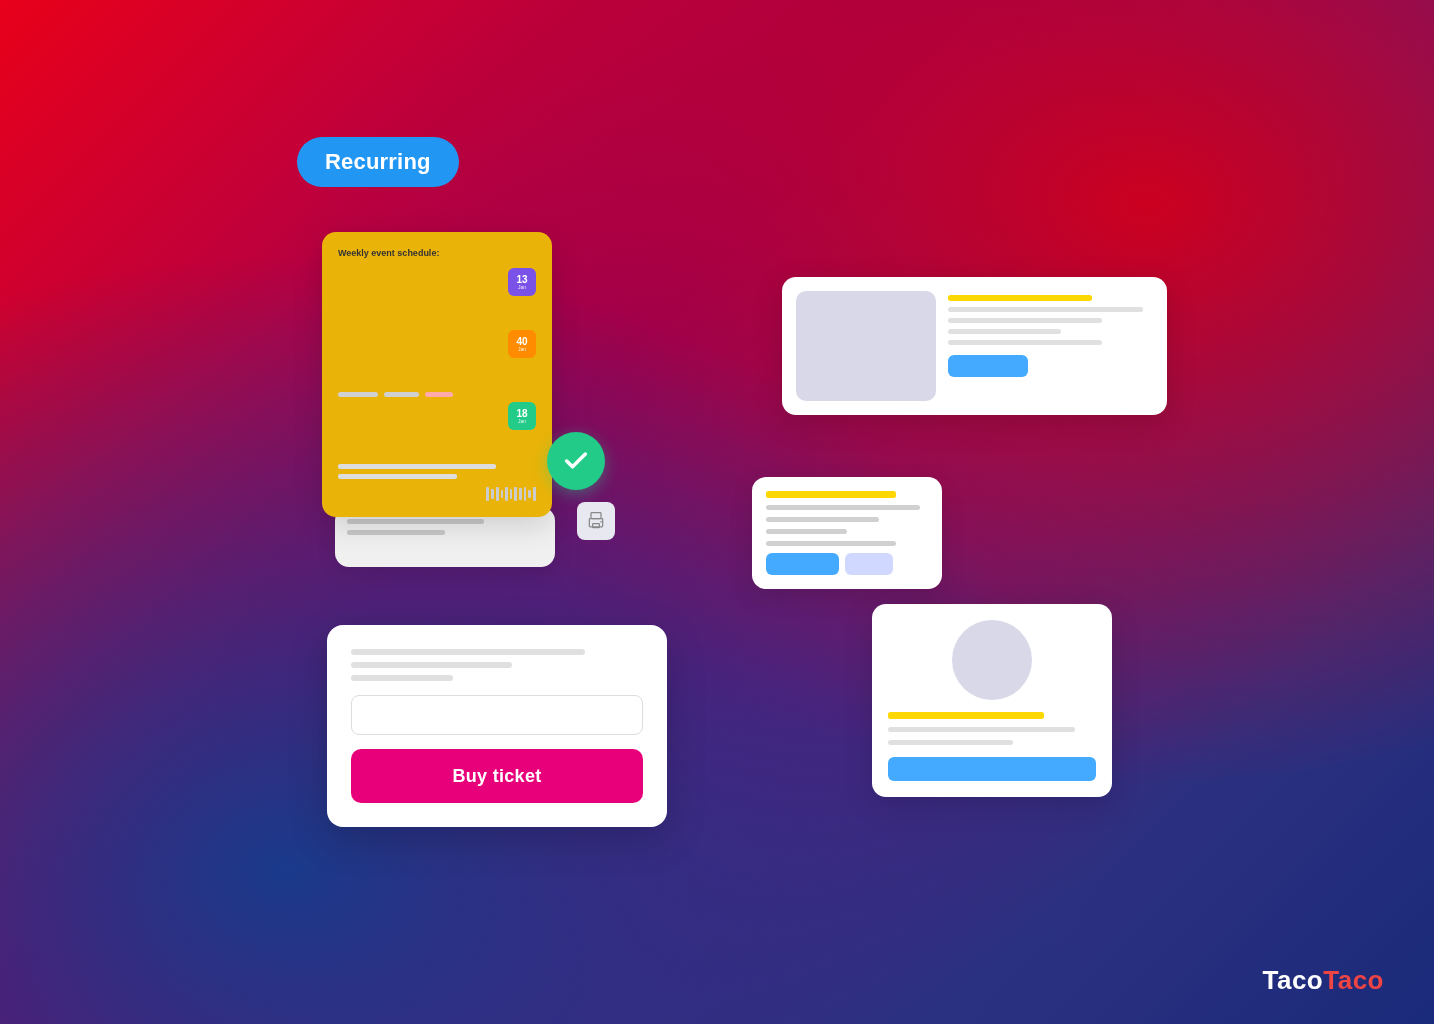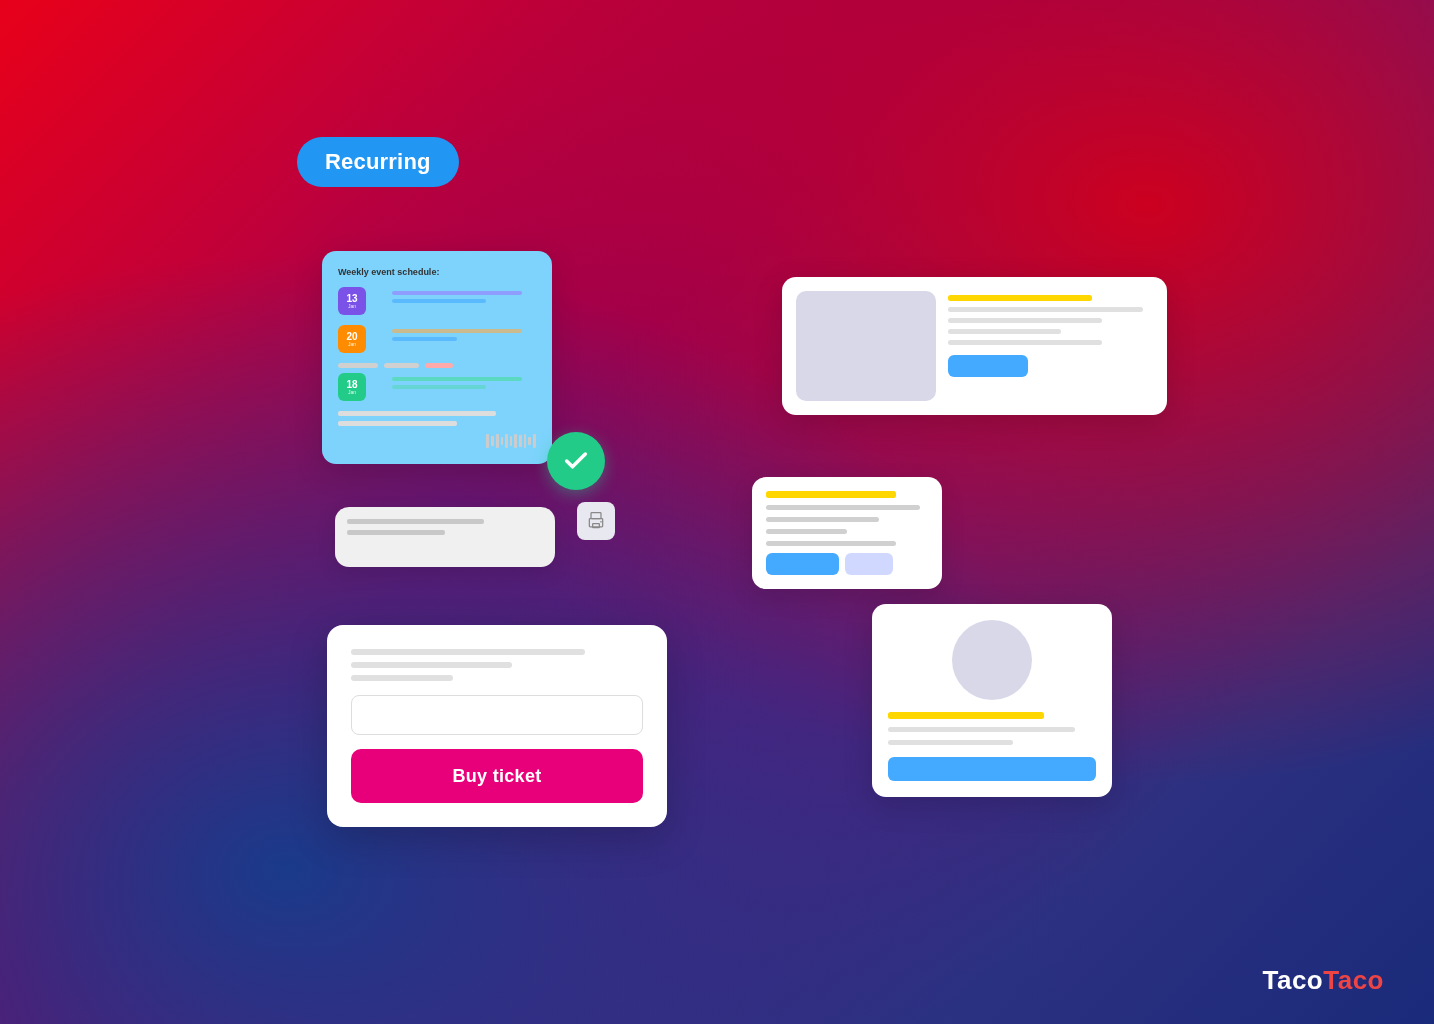"Weekly event schedule:" .card-schedule { background: #7dd3fc -> #eab308; margin-top: 19px -> none }
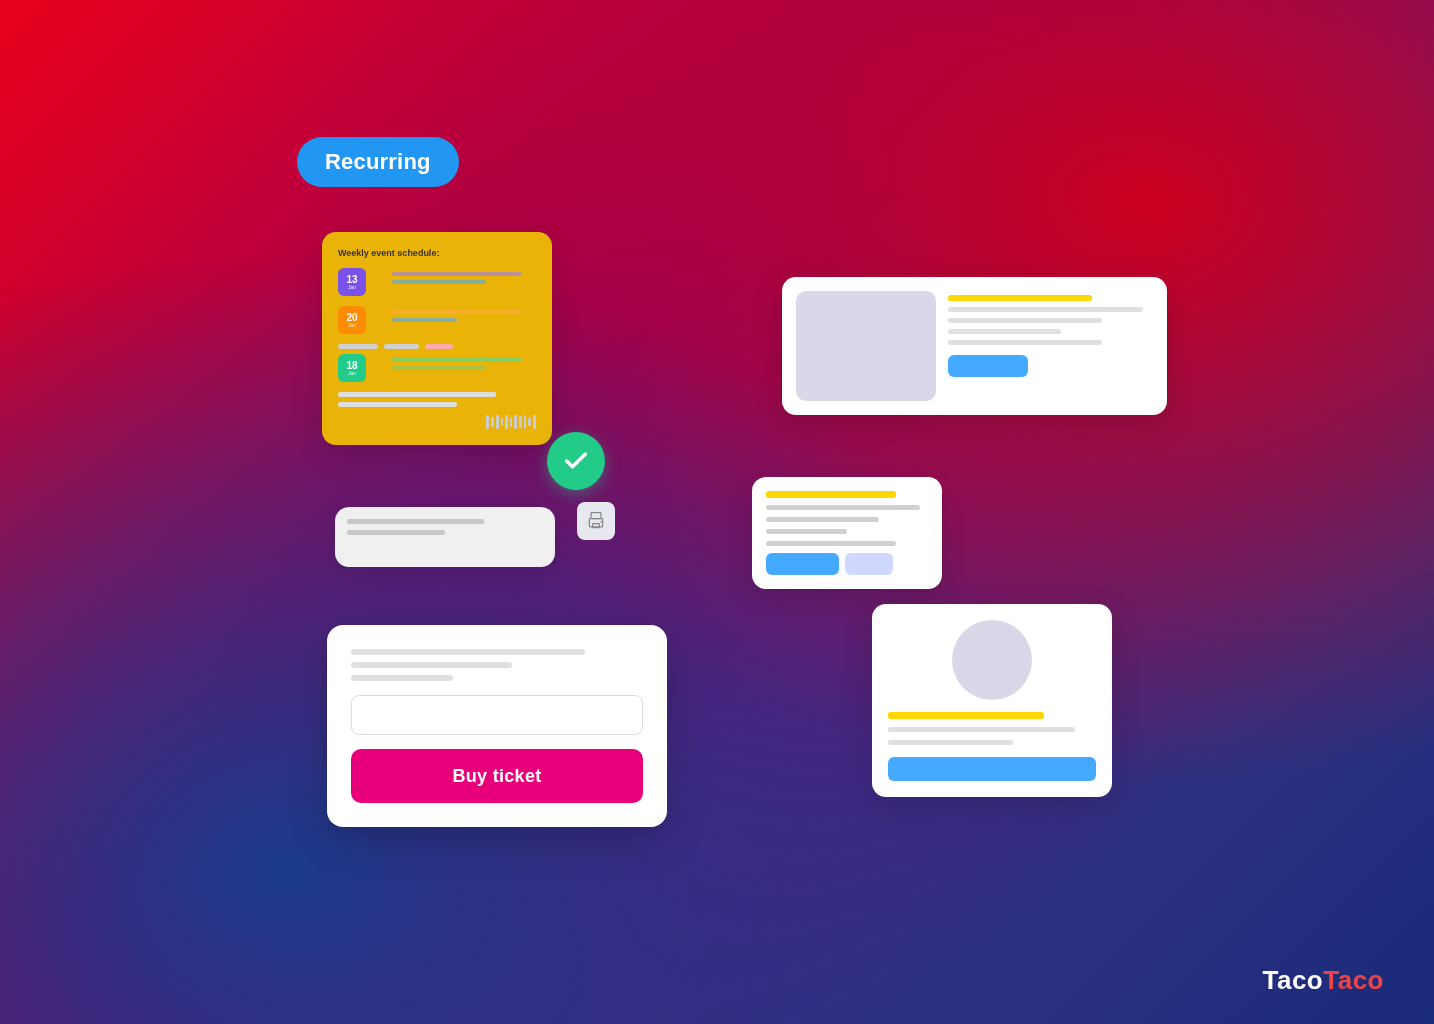"13" .schedule-item { align-items: flex-start -> flex-end; flex-direction: none -> column; gap: 26px -> 8px }
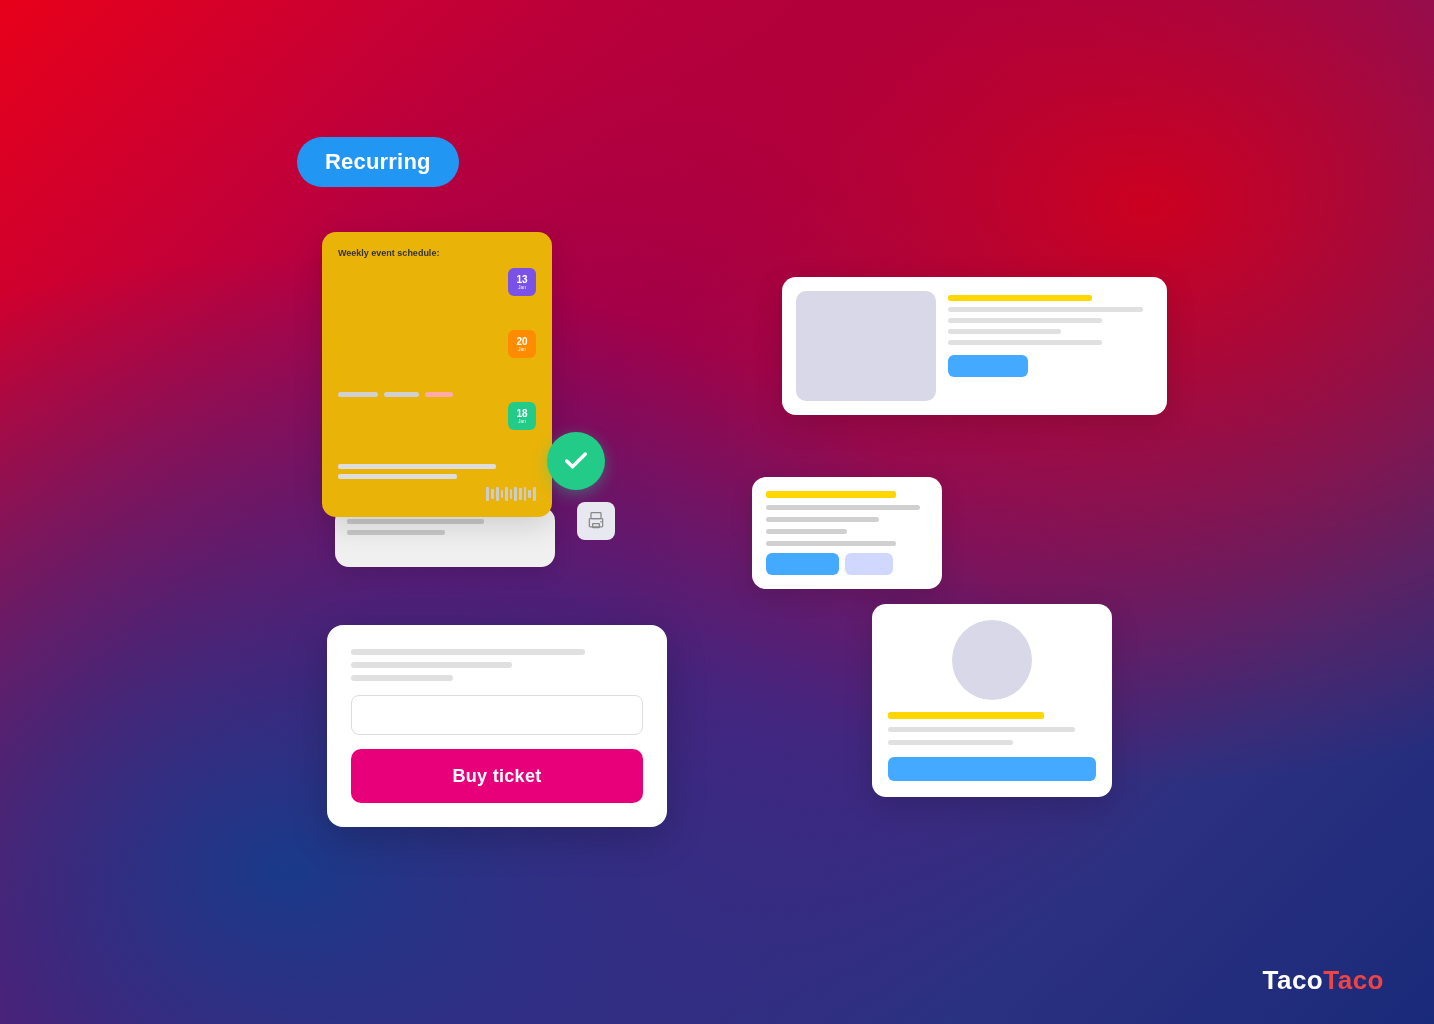"20" span.num { text: 20 -> 40 }
